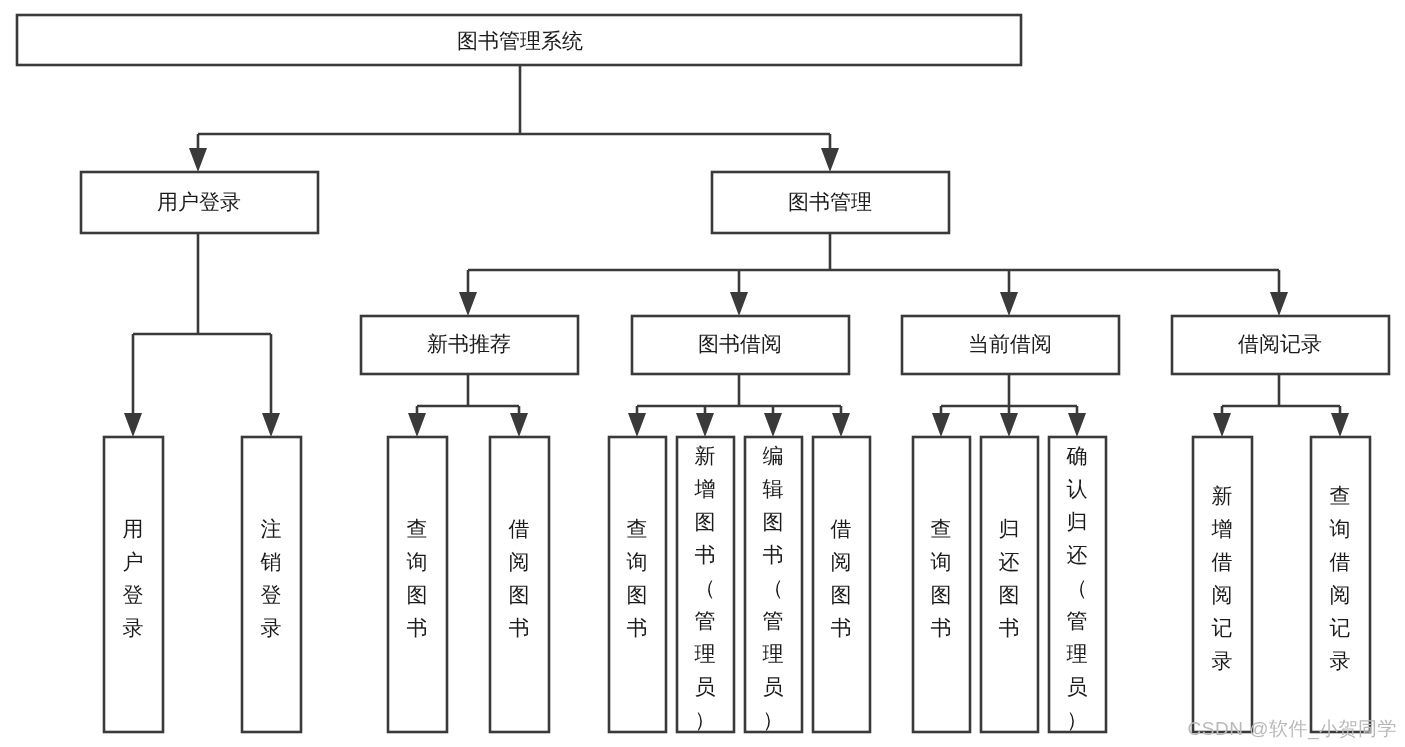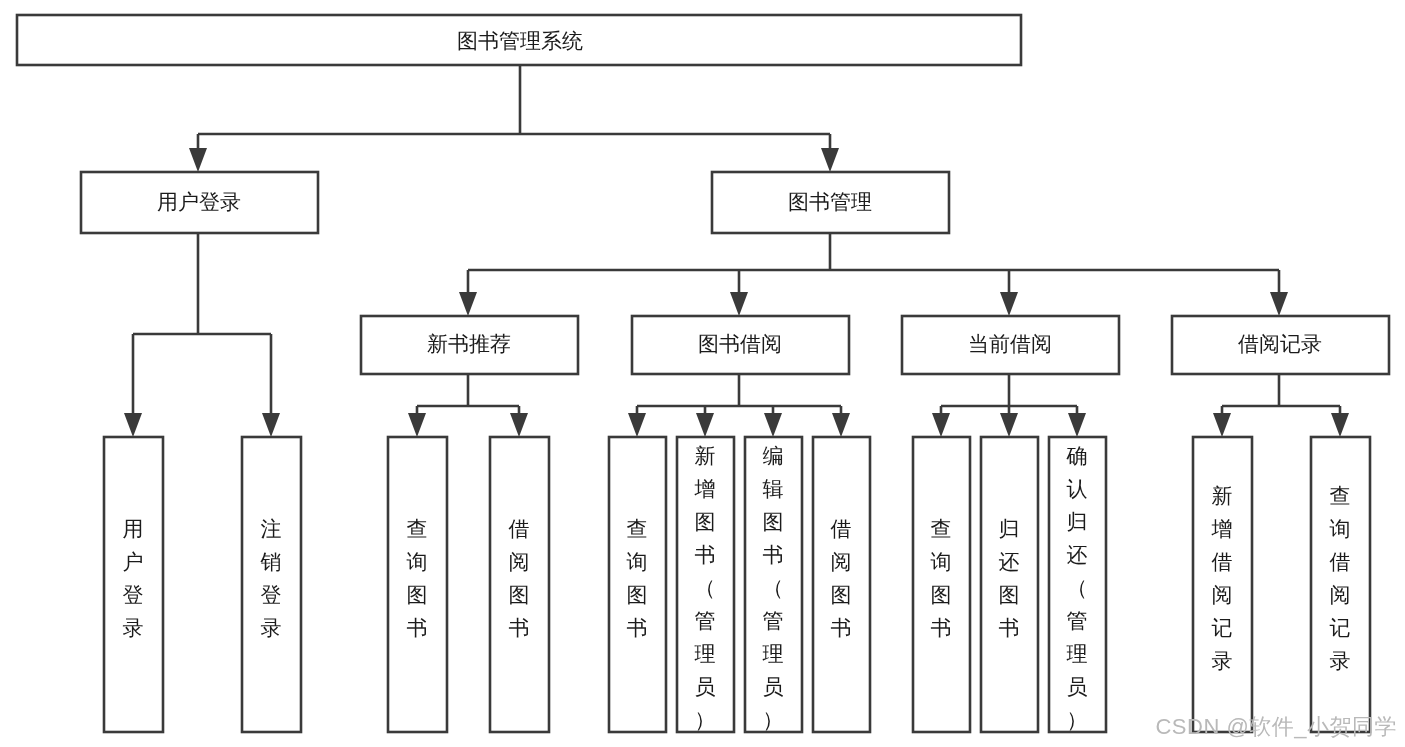"CSDN @软件_小贺同学" .watermark { font-size: 22px -> 19px }
